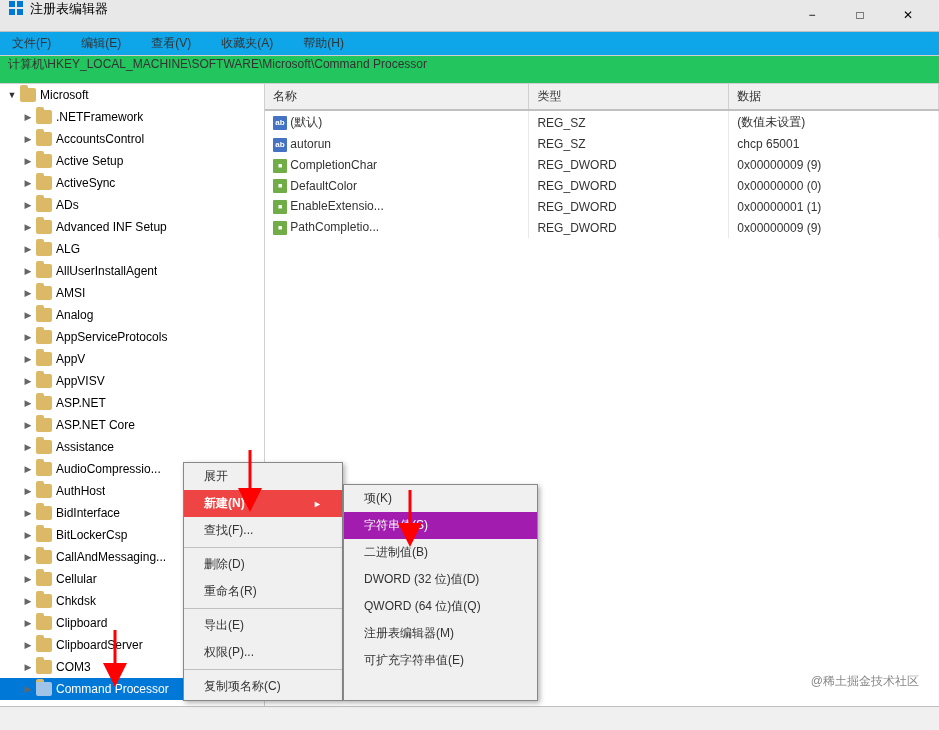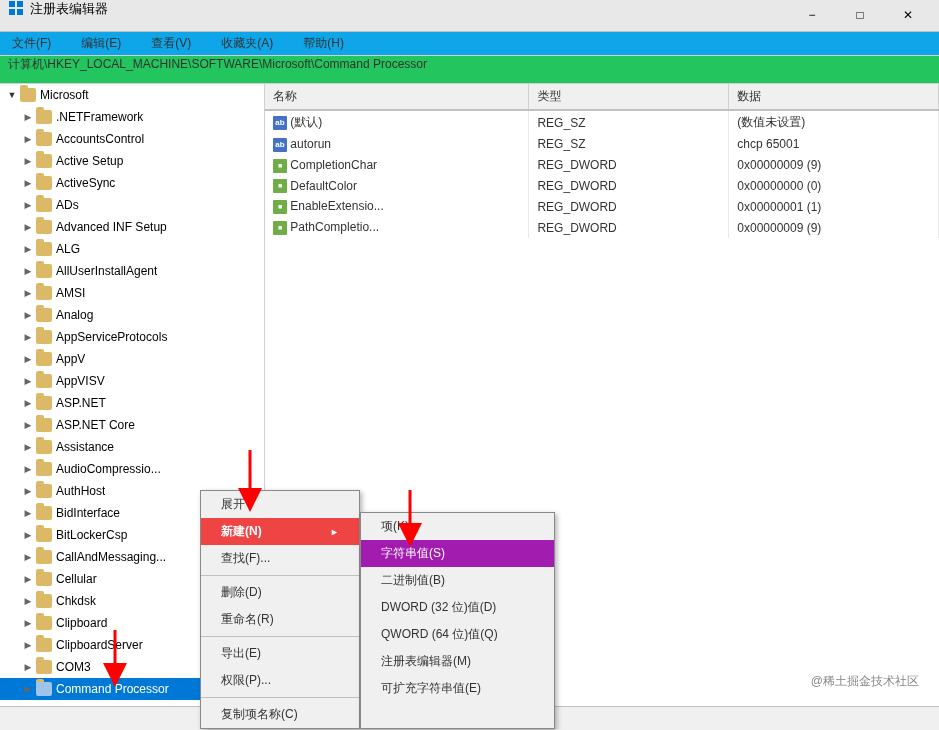"展开" div.context-menu-container { margin-left: 17px -> none; top: 490px -> 462px }
